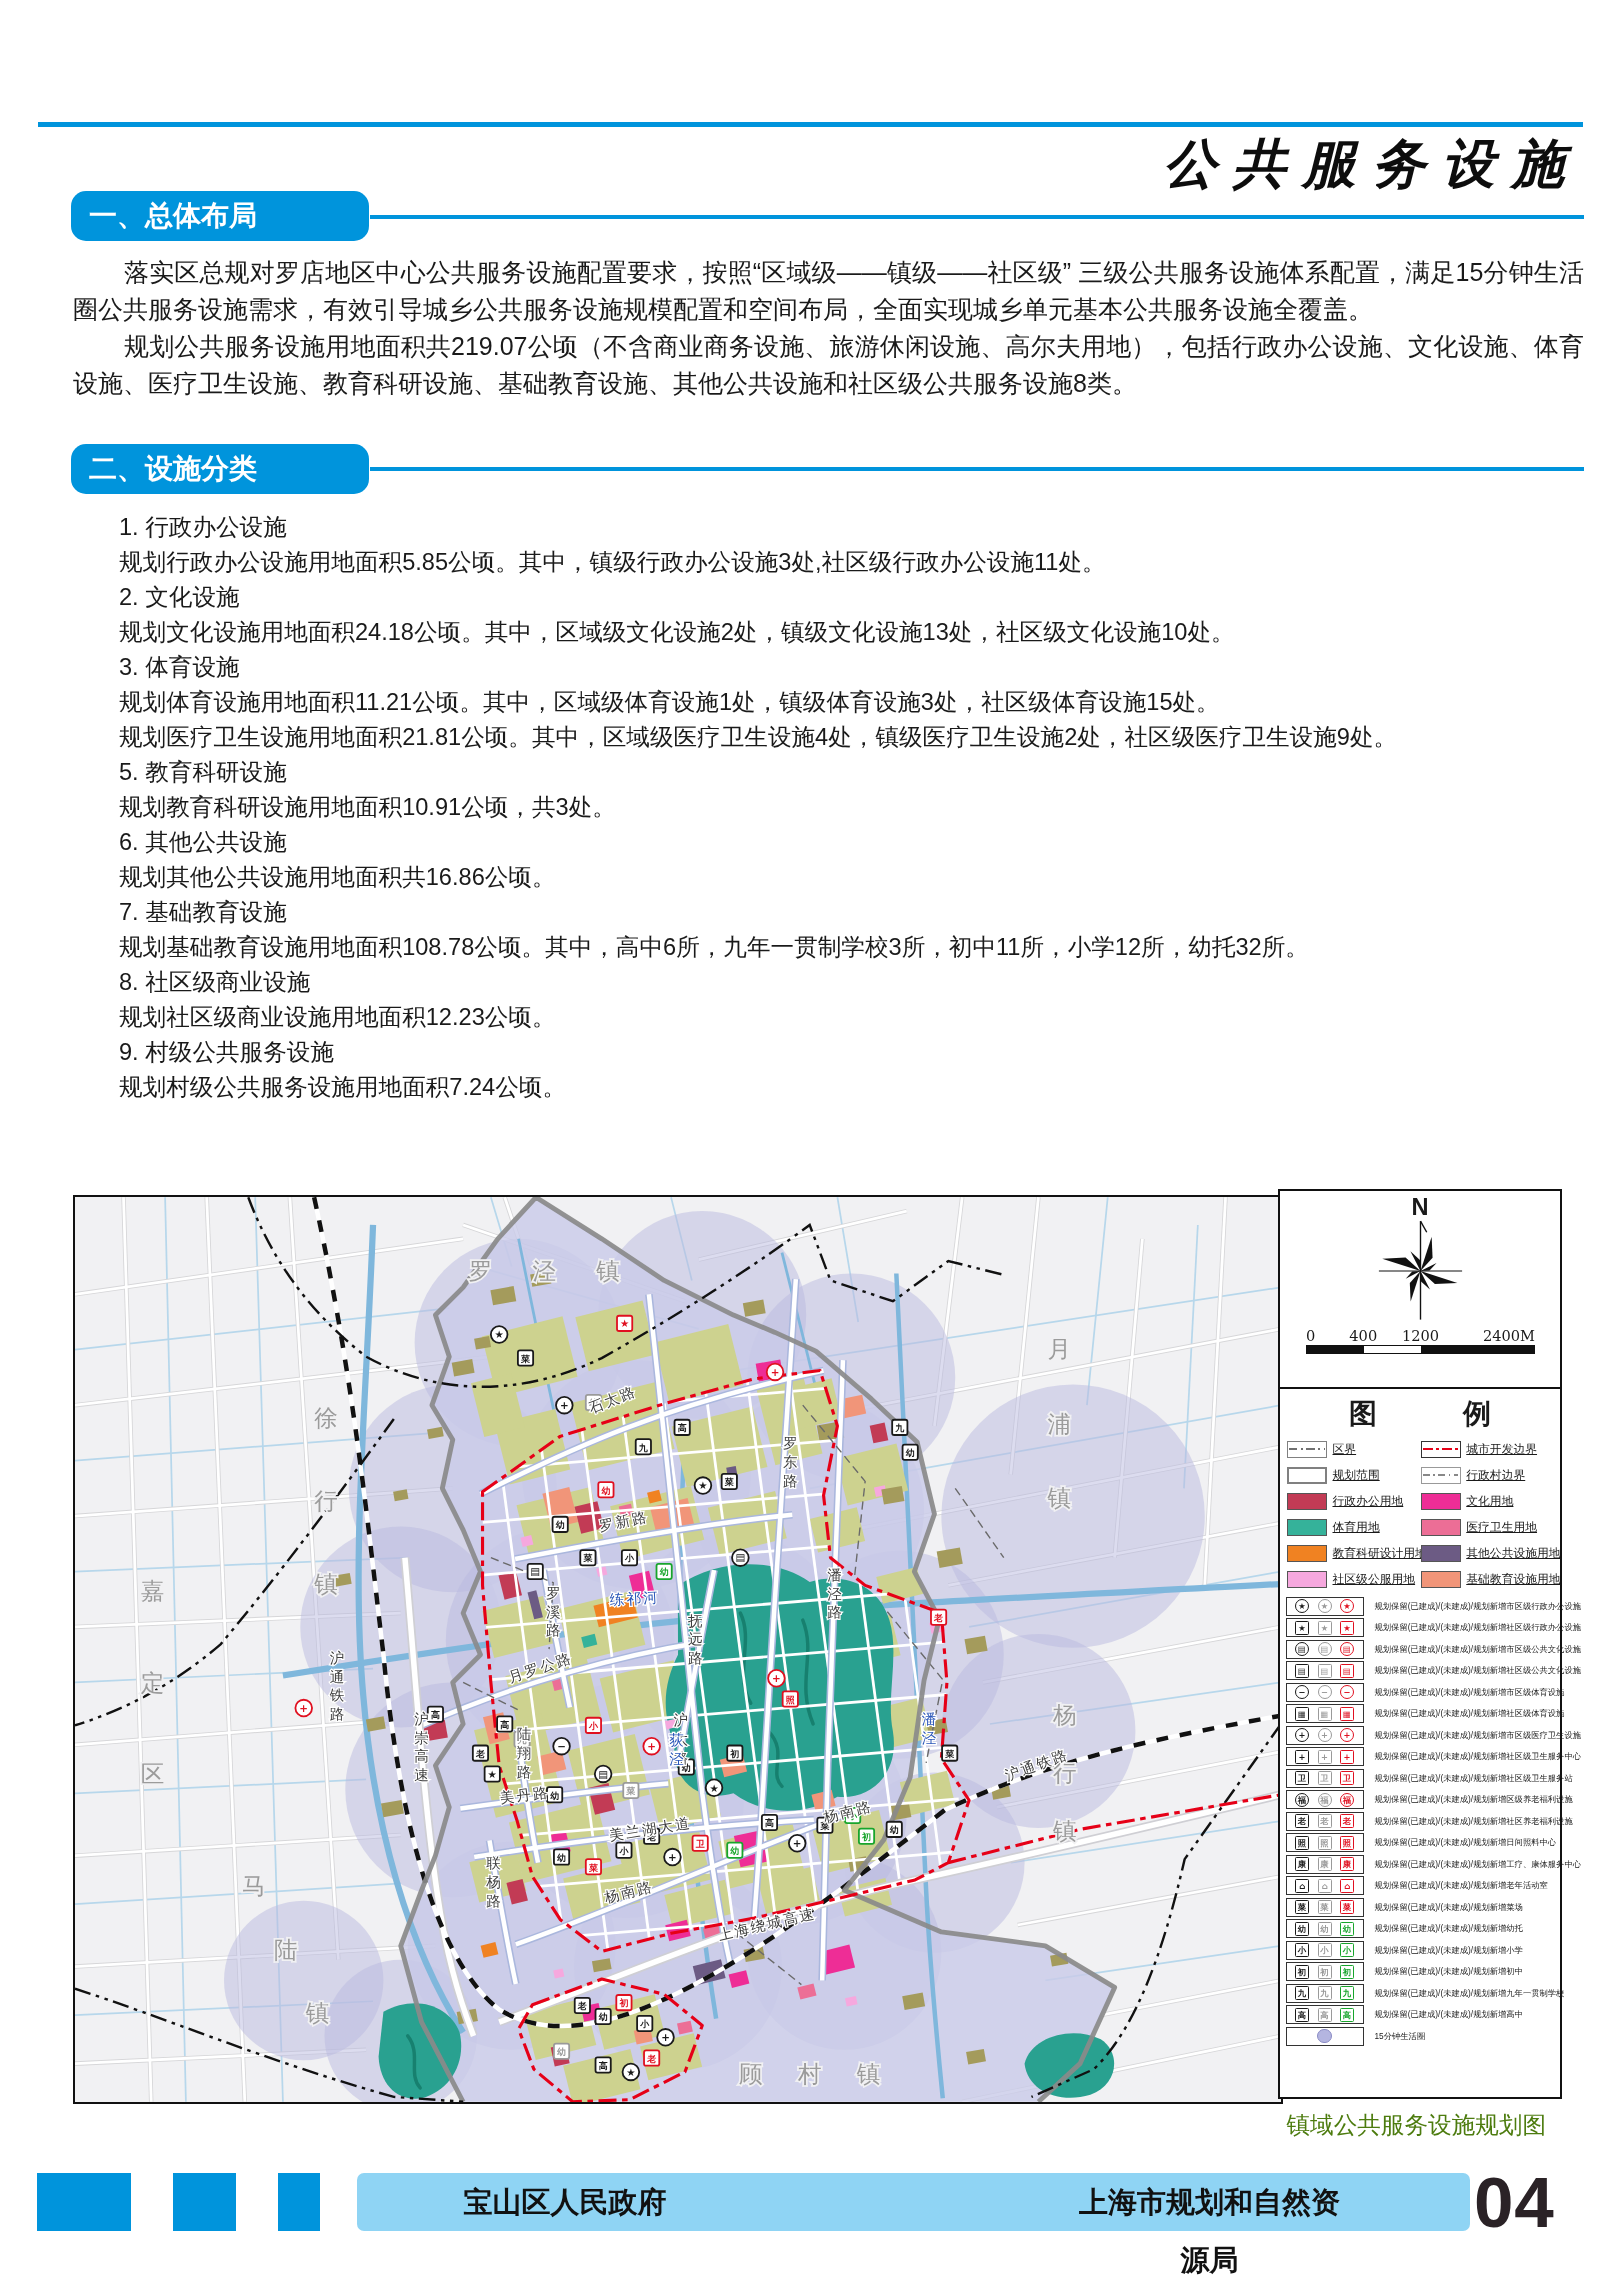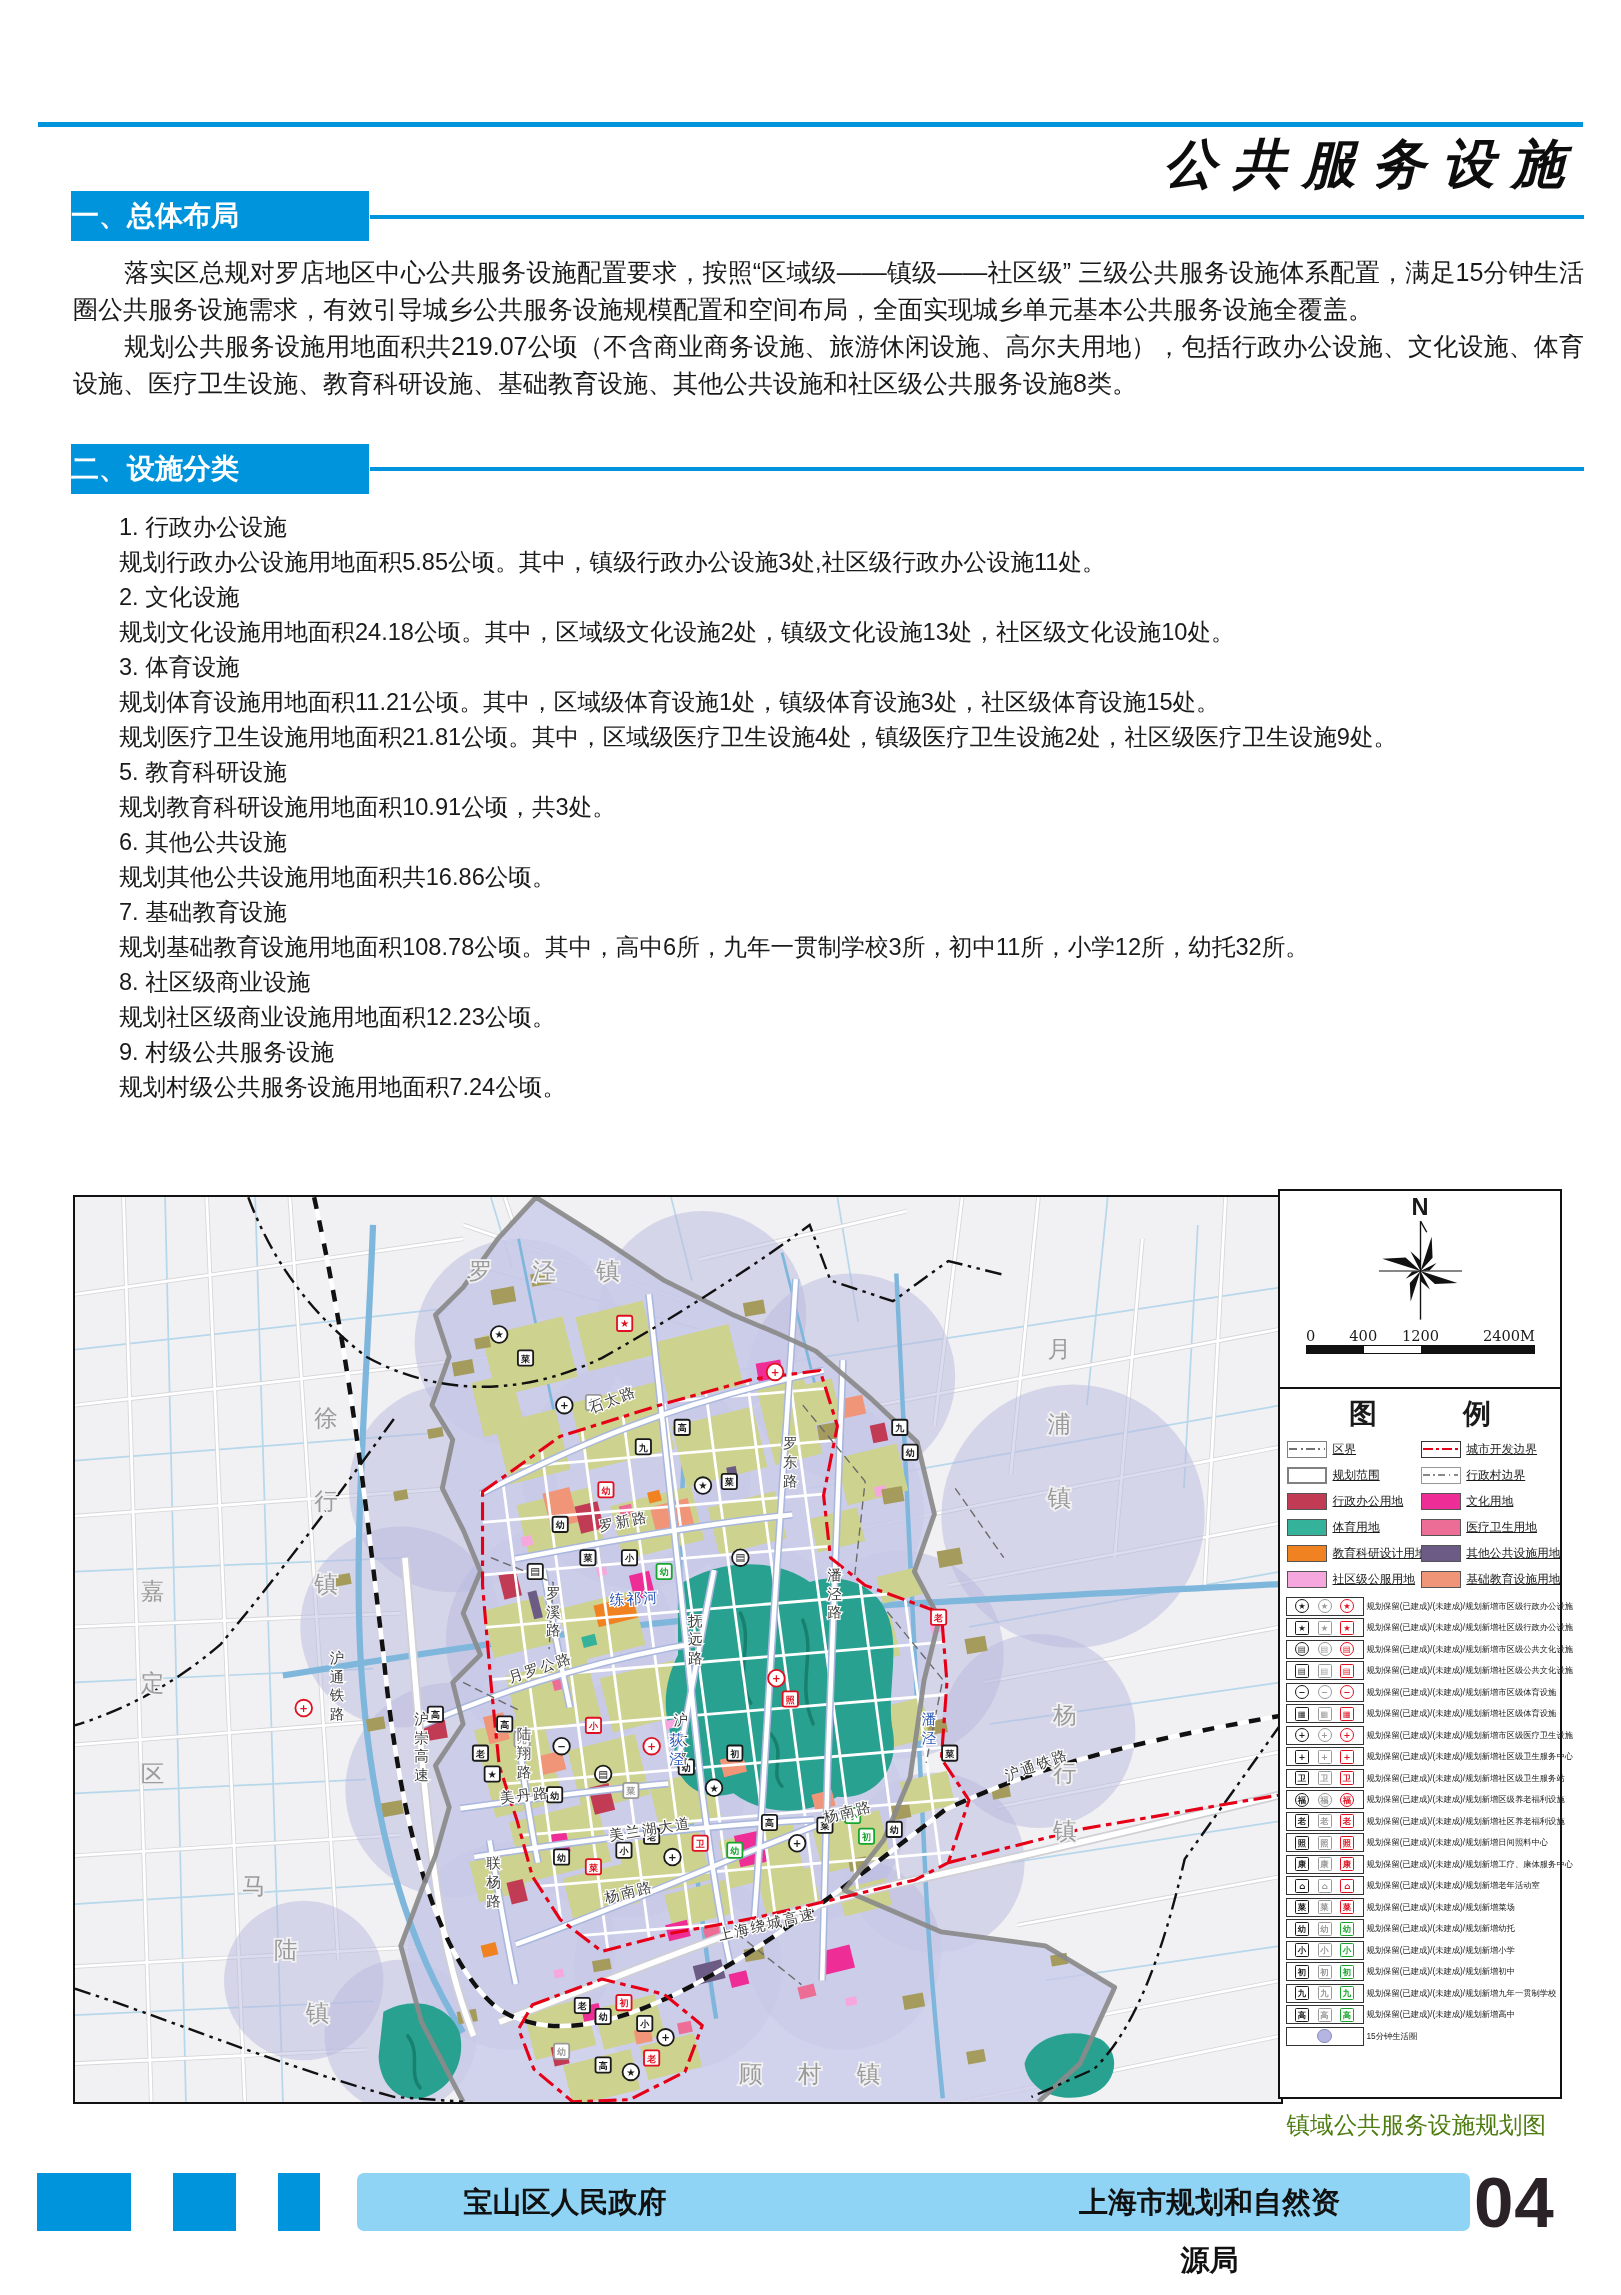"一、总体布局" .sec { border-radius: none -> 15px; padding-left: none -> 18px }
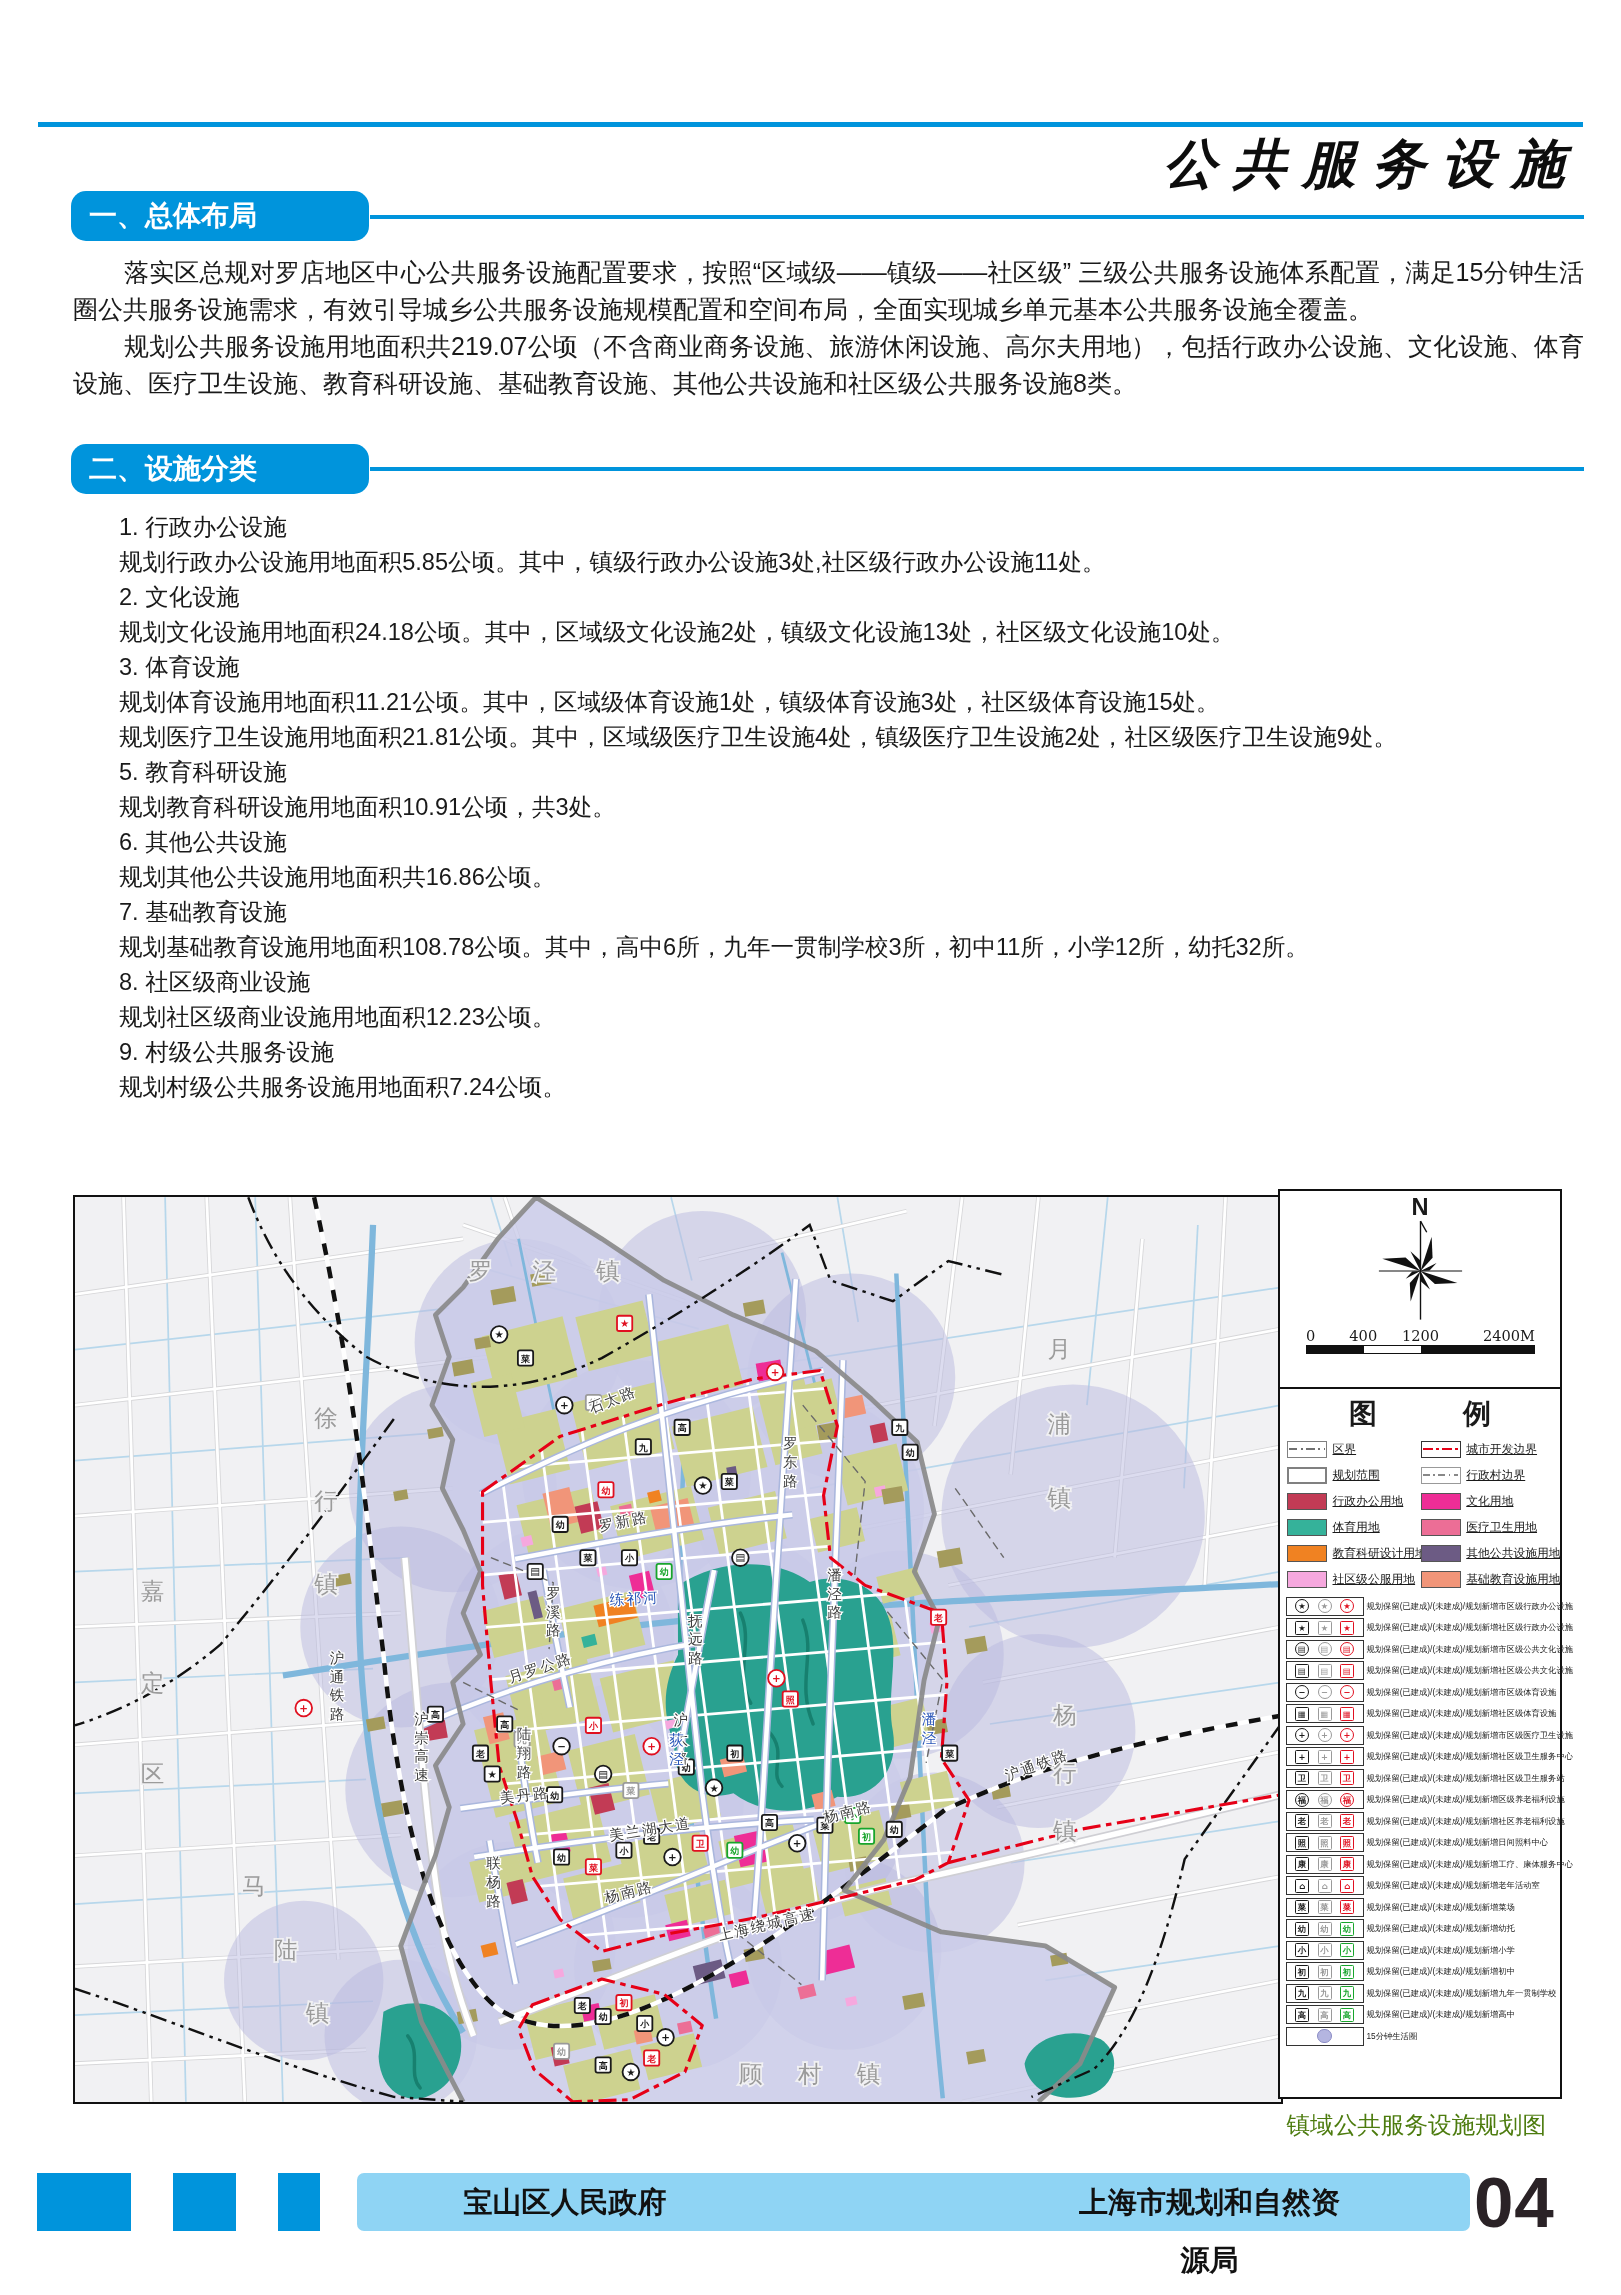"规划保留(已建成)/(未建成)/规划新增市区级行政办公设施" .sym-row .lab { margin-left: 3px -> 11px }
